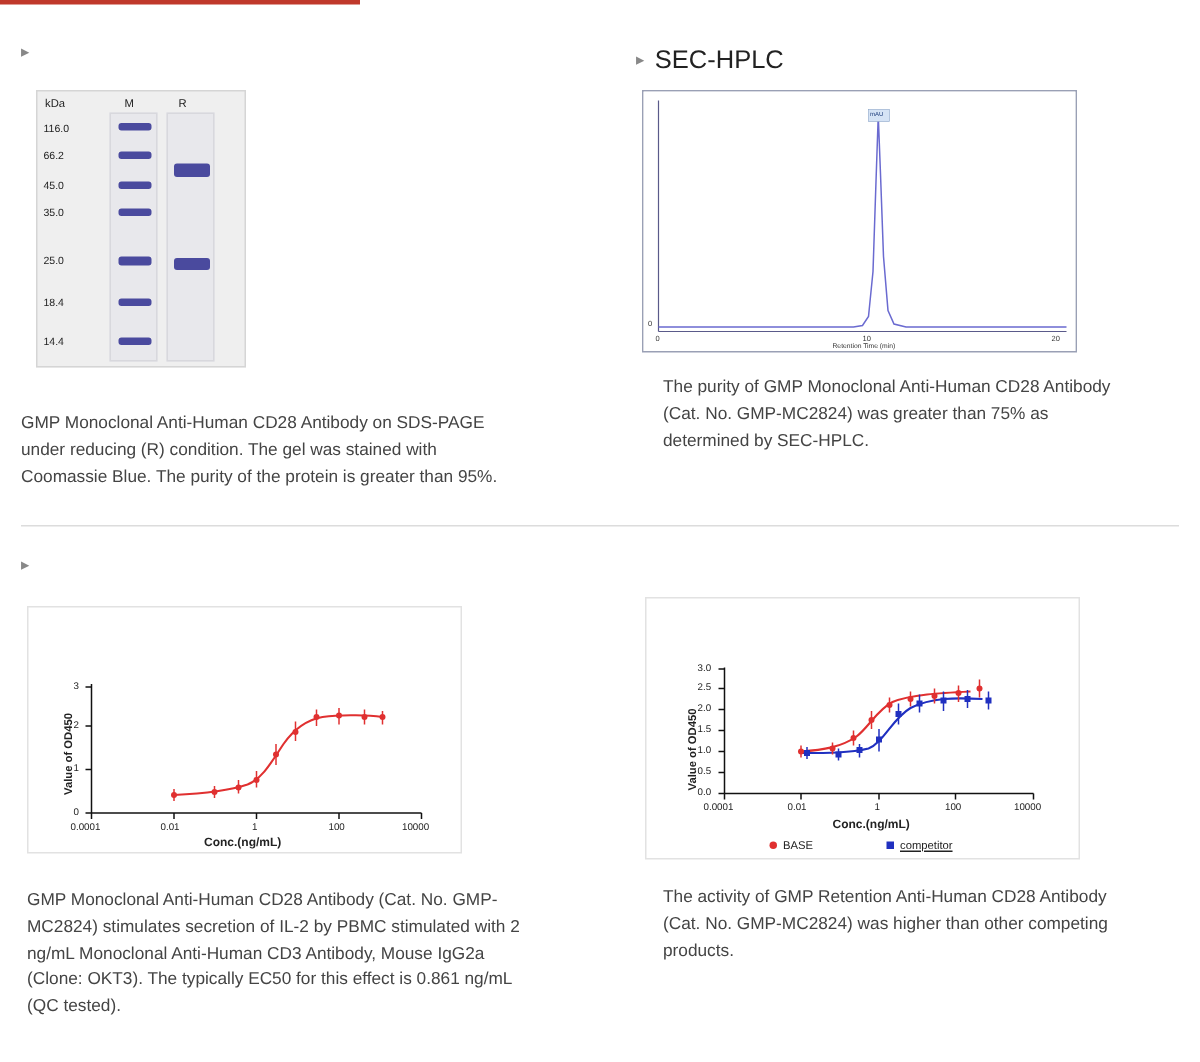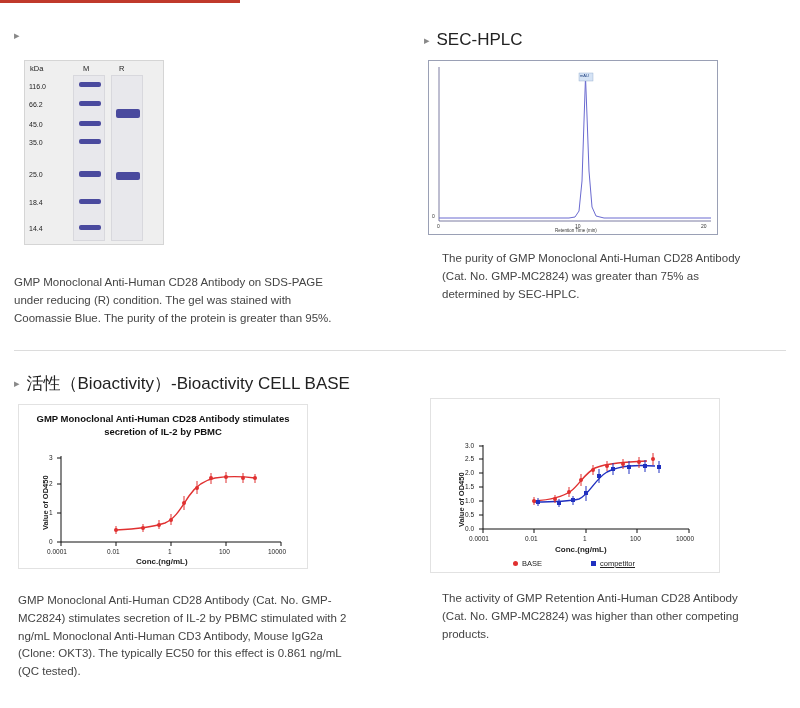"活性（Bioactivity）-Bioactivity CELL BASE" span { html: <span>活性（Bioactivity）-Bioactivity CELL BASE</span> -> none }
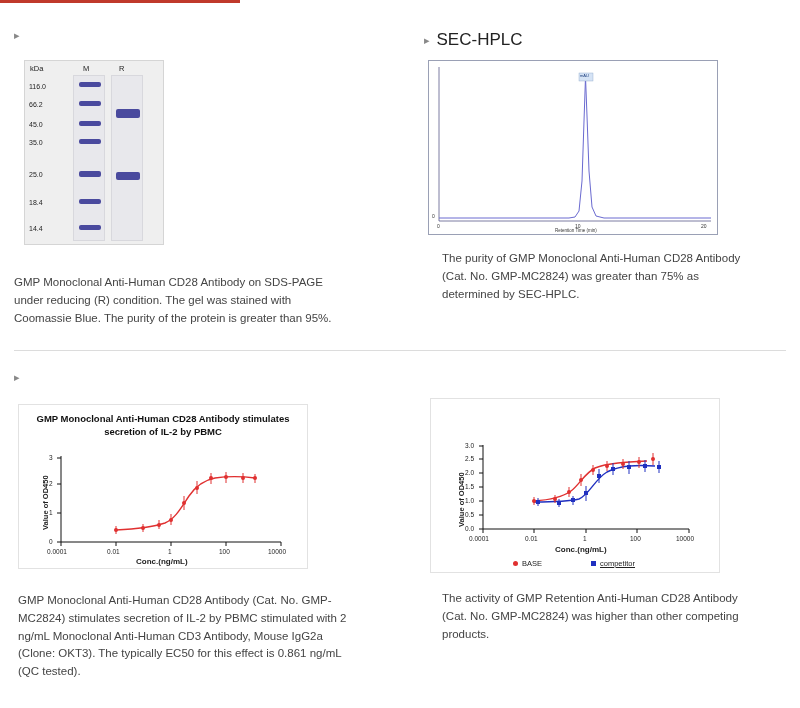"GMP Monoclonal Anti-Human CD28 Antibody" div.chart-title { html: <div>GMP Monoclonal Anti-Human CD28 Antibody stimulates secretion of IL-2 by PBMC</div> -> none }
